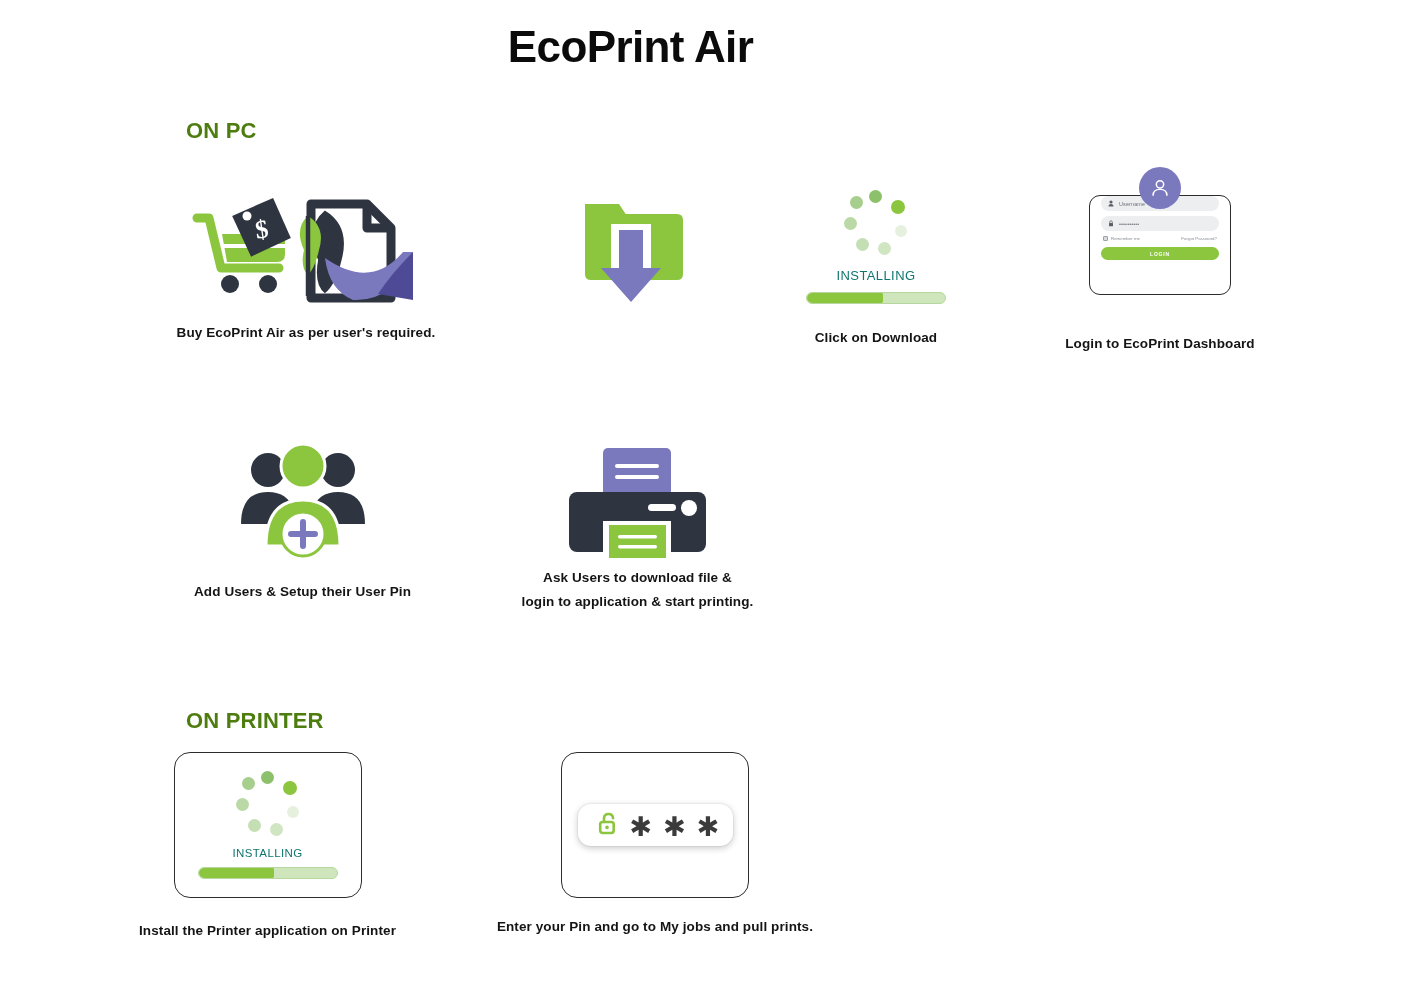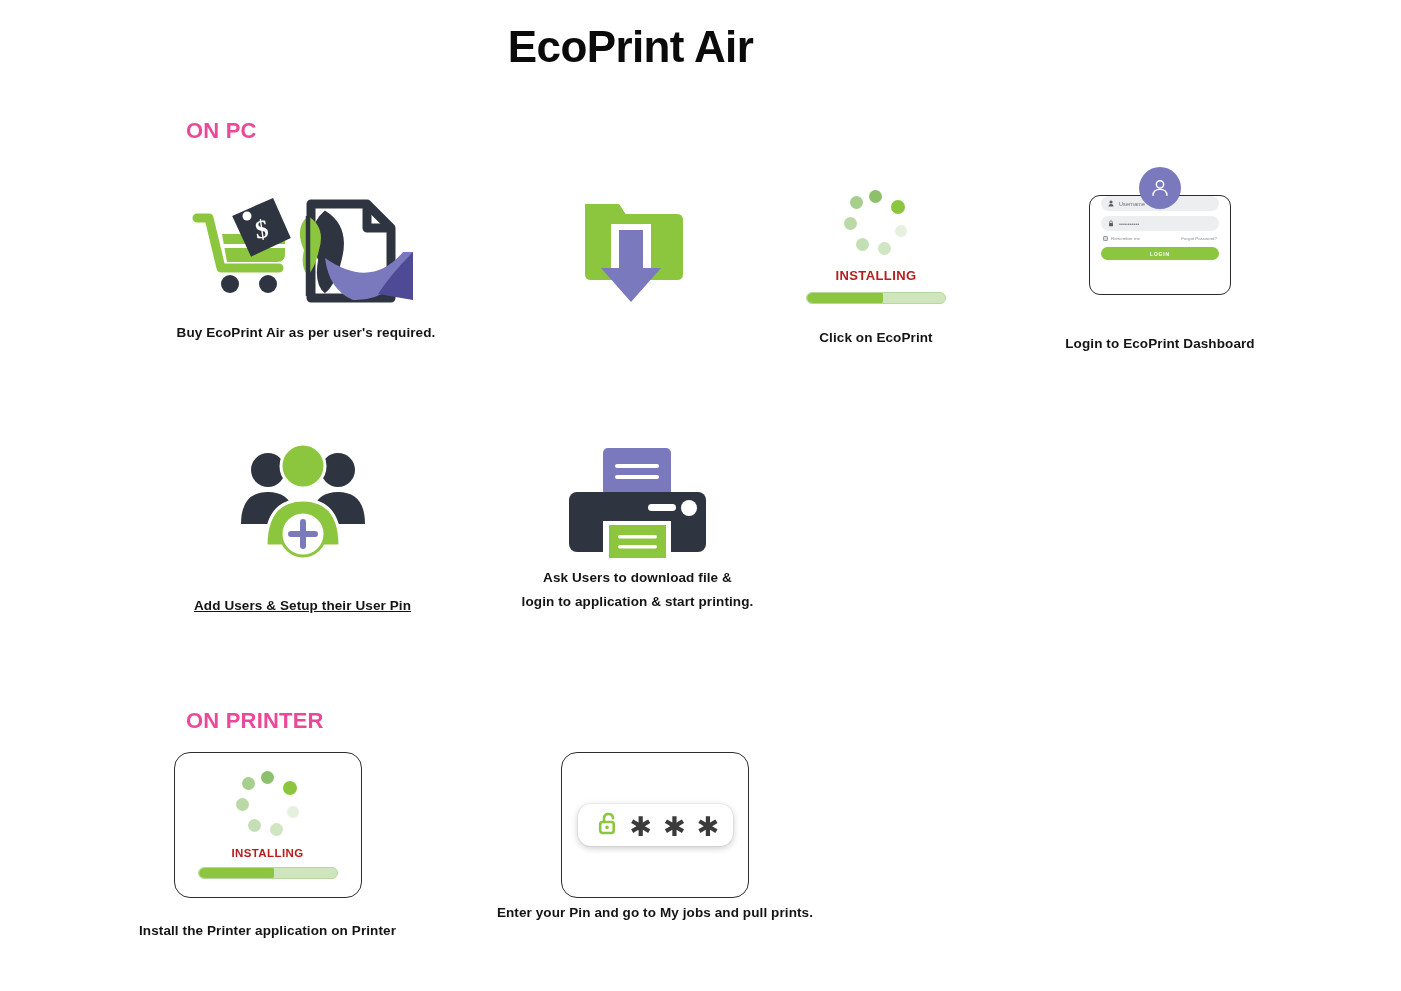"ON PC" .section-heading { color: #ec4899 -> #4d7c0f }
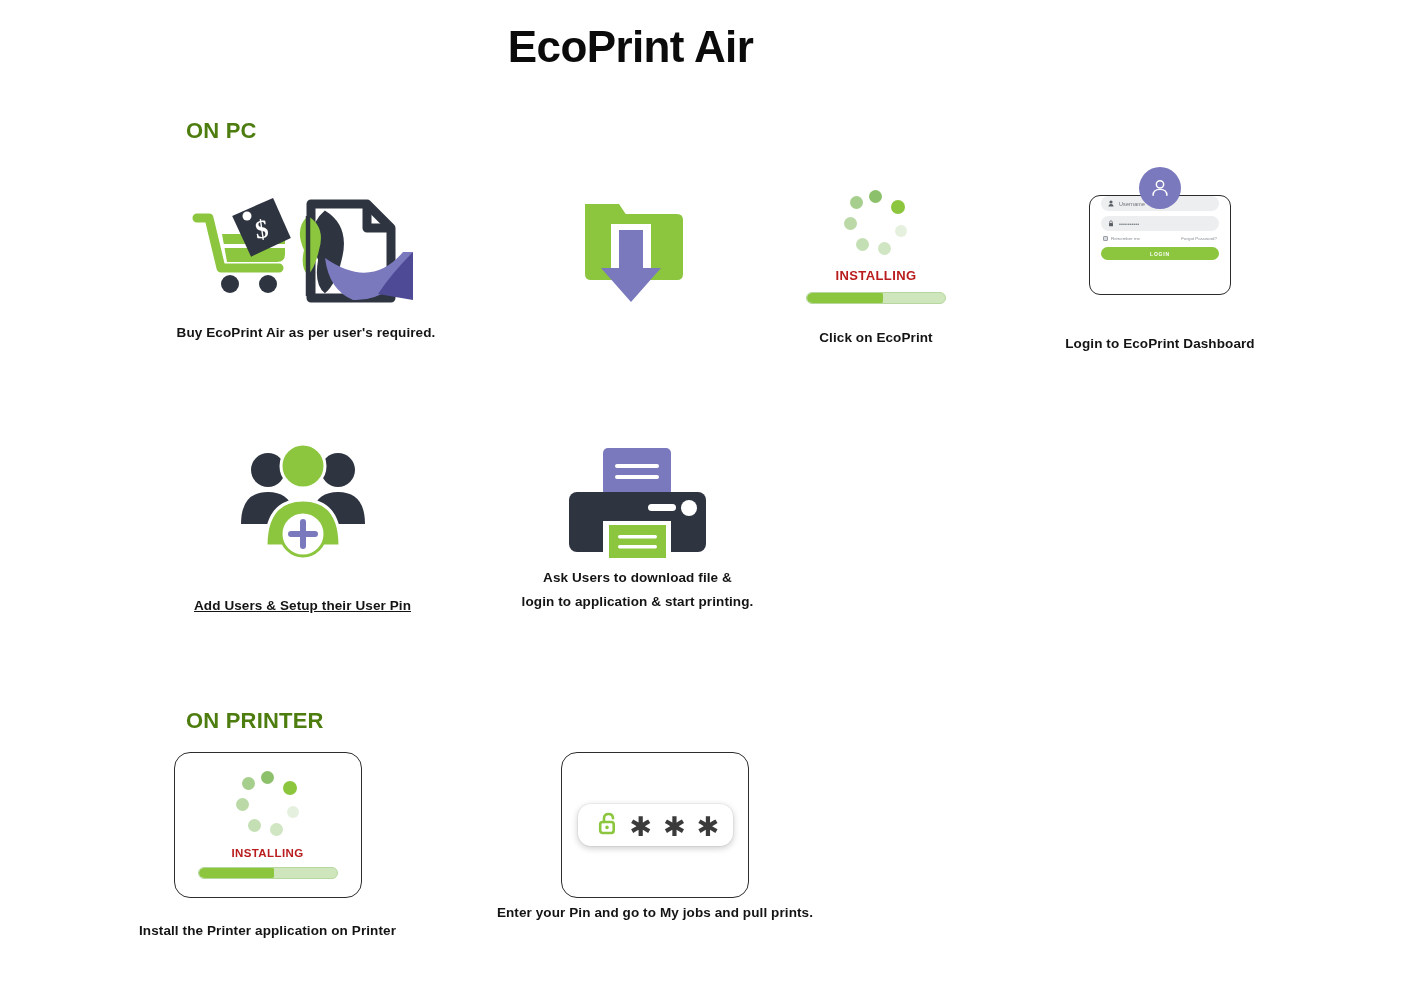"INSTALLING" .installing-label { color: #b91c1c -> #0f766e; font-weight: 700 -> 400 }
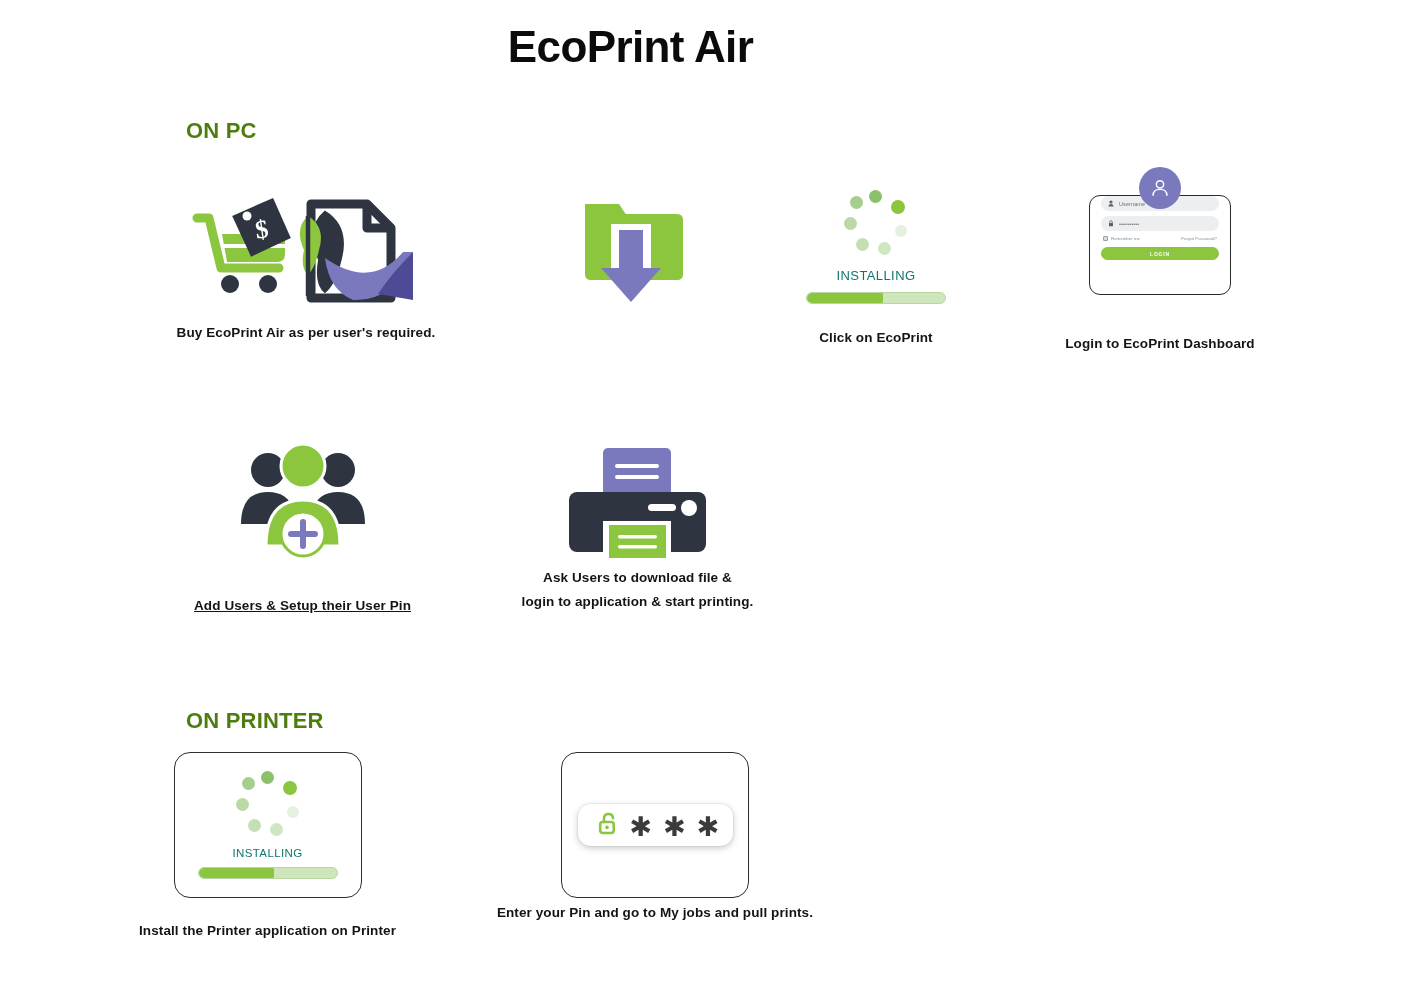"Click on EcoPrint" div.caption { text: EcoPrint -> Download }
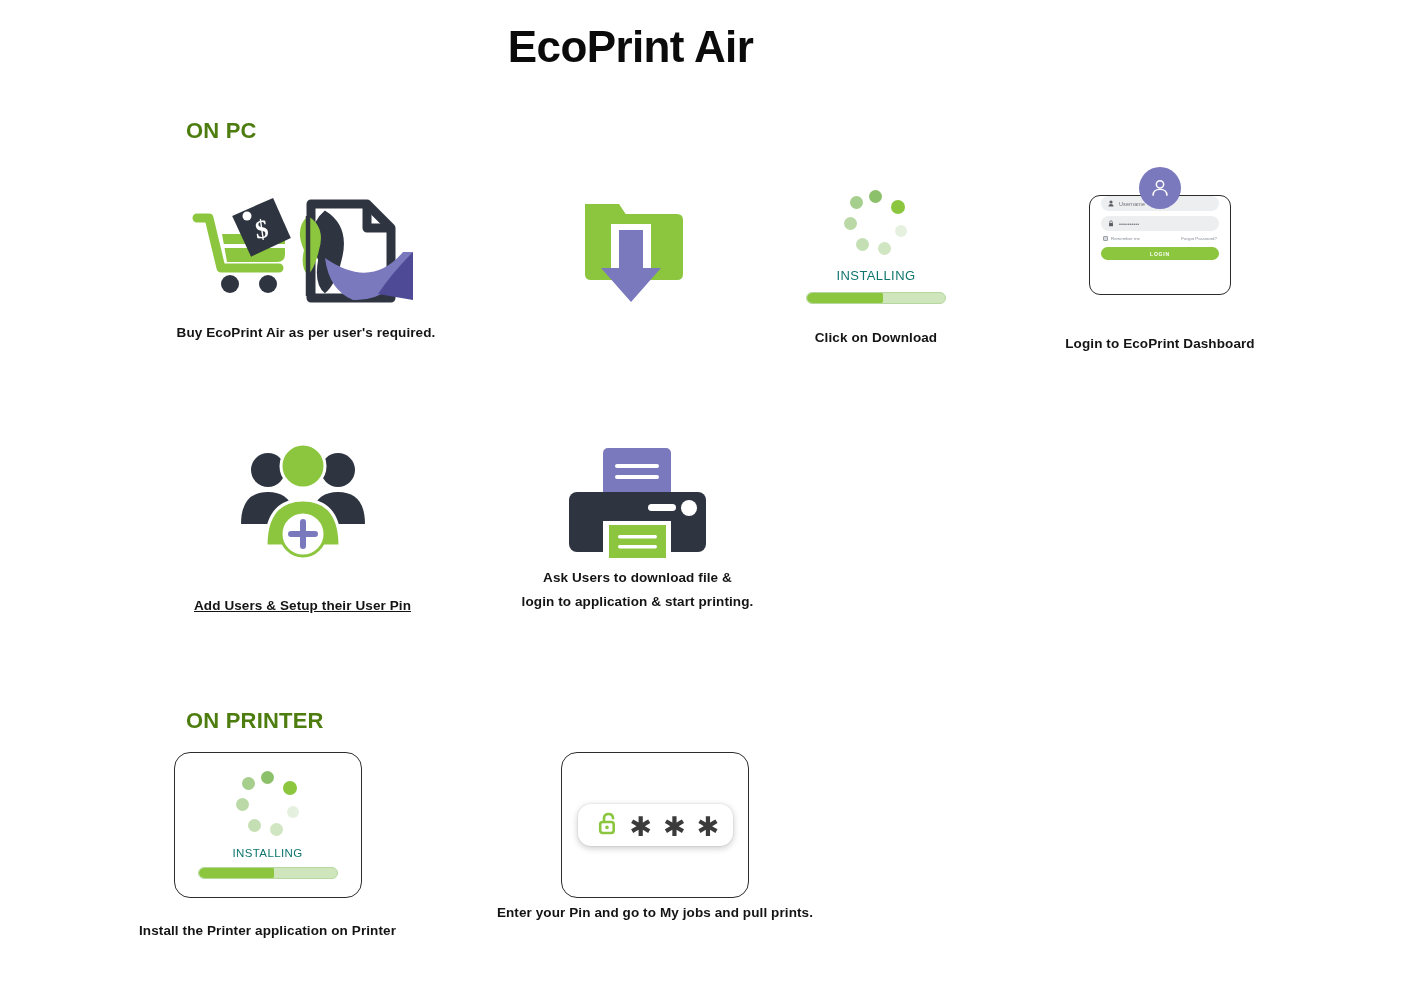"Add Users & Setup their" div.caption { margin-top: 30px -> 16px; text-decoration: underline -> none }
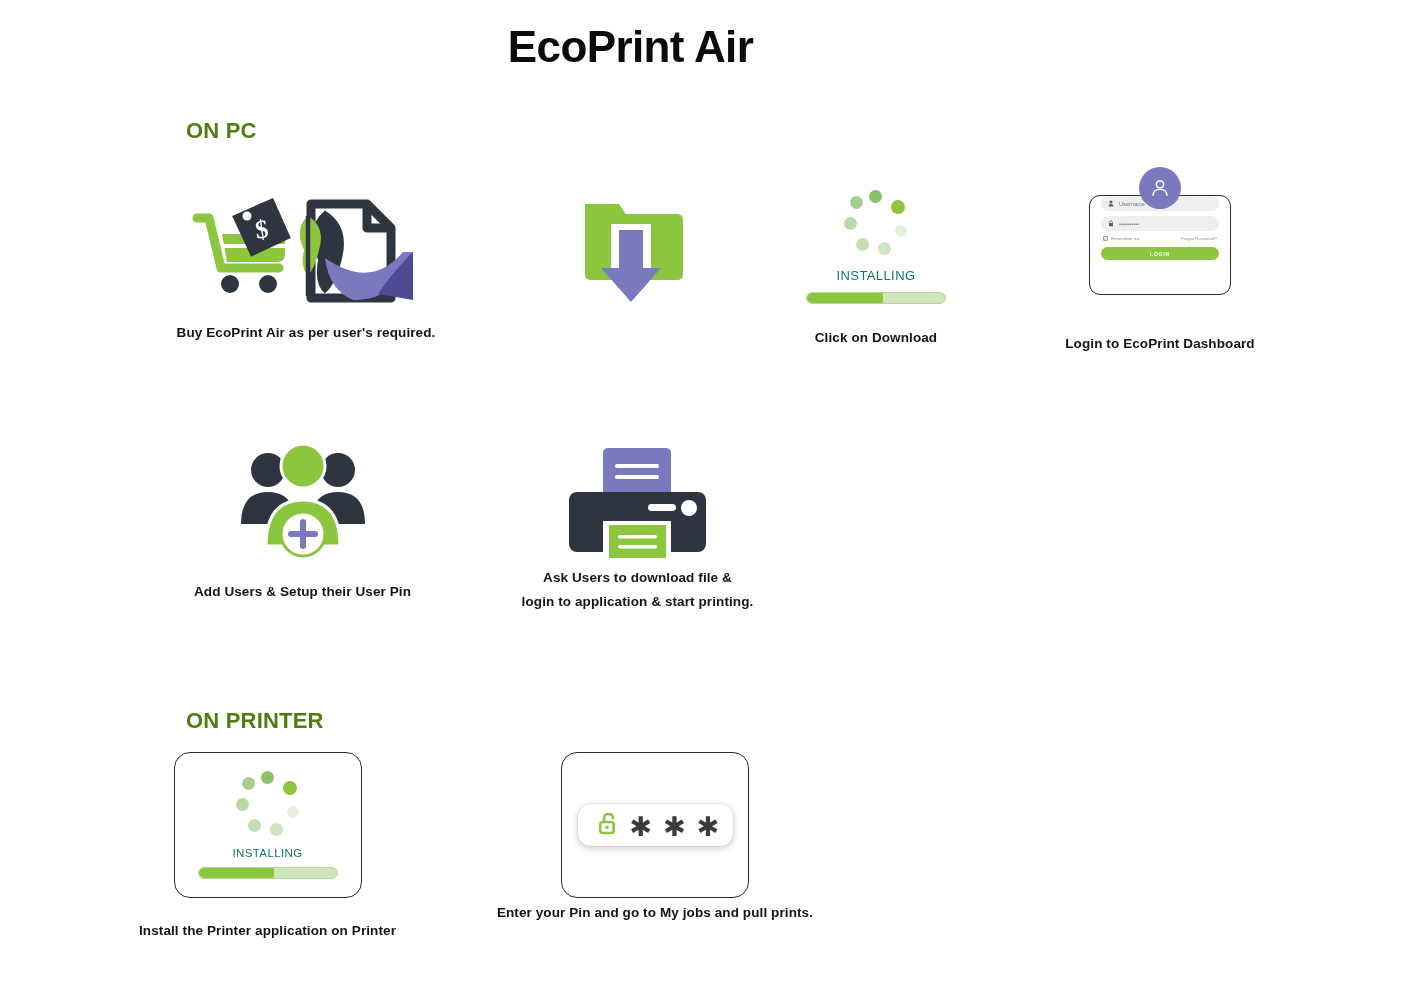"Enter your Pin and go" div.caption { margin-top: 3px -> 17px }
